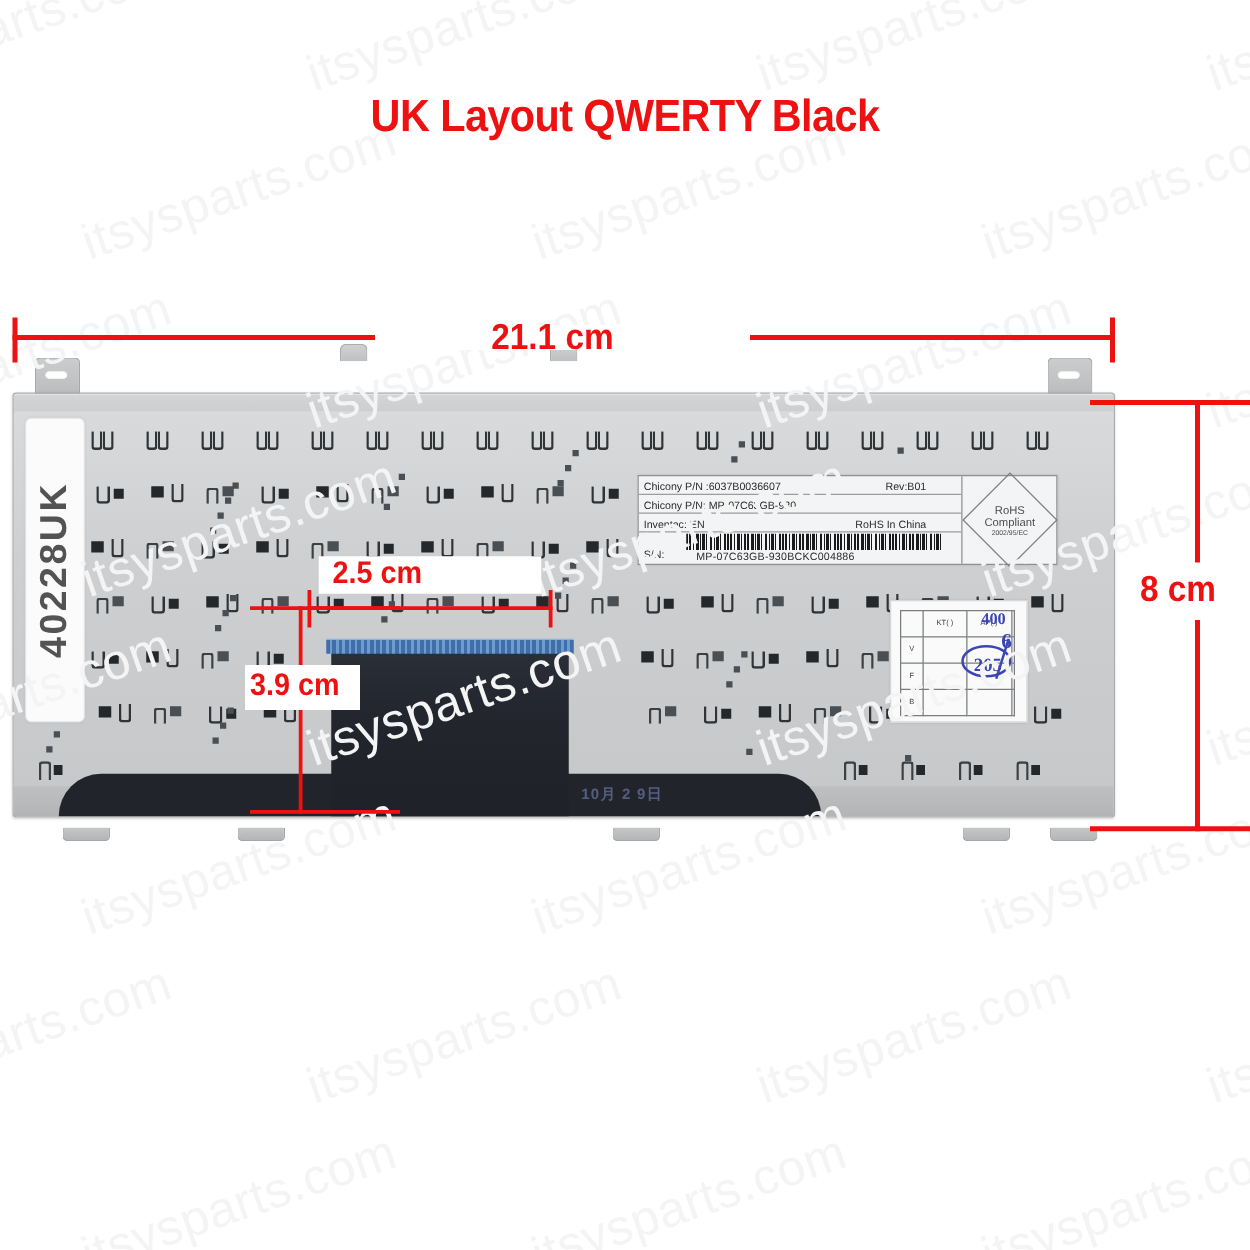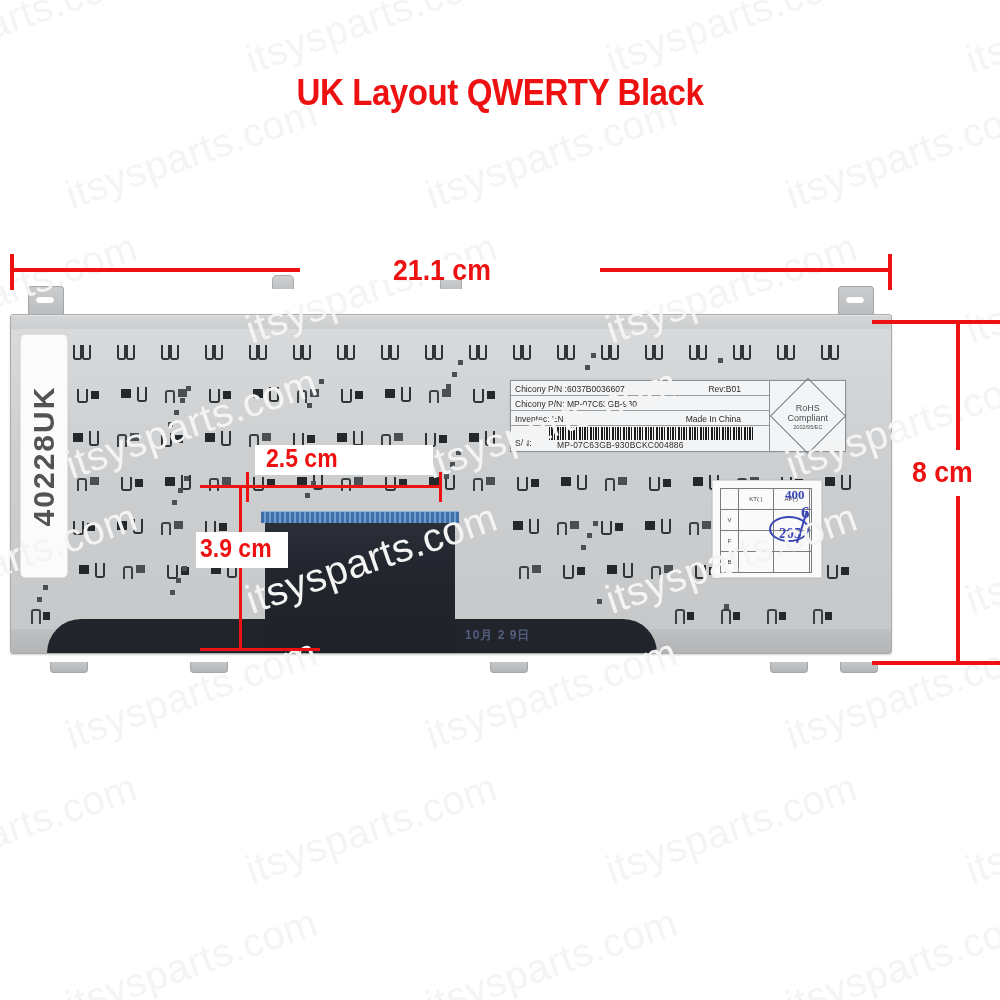"Made In China" span.rt { text: Made -> RoHS }
